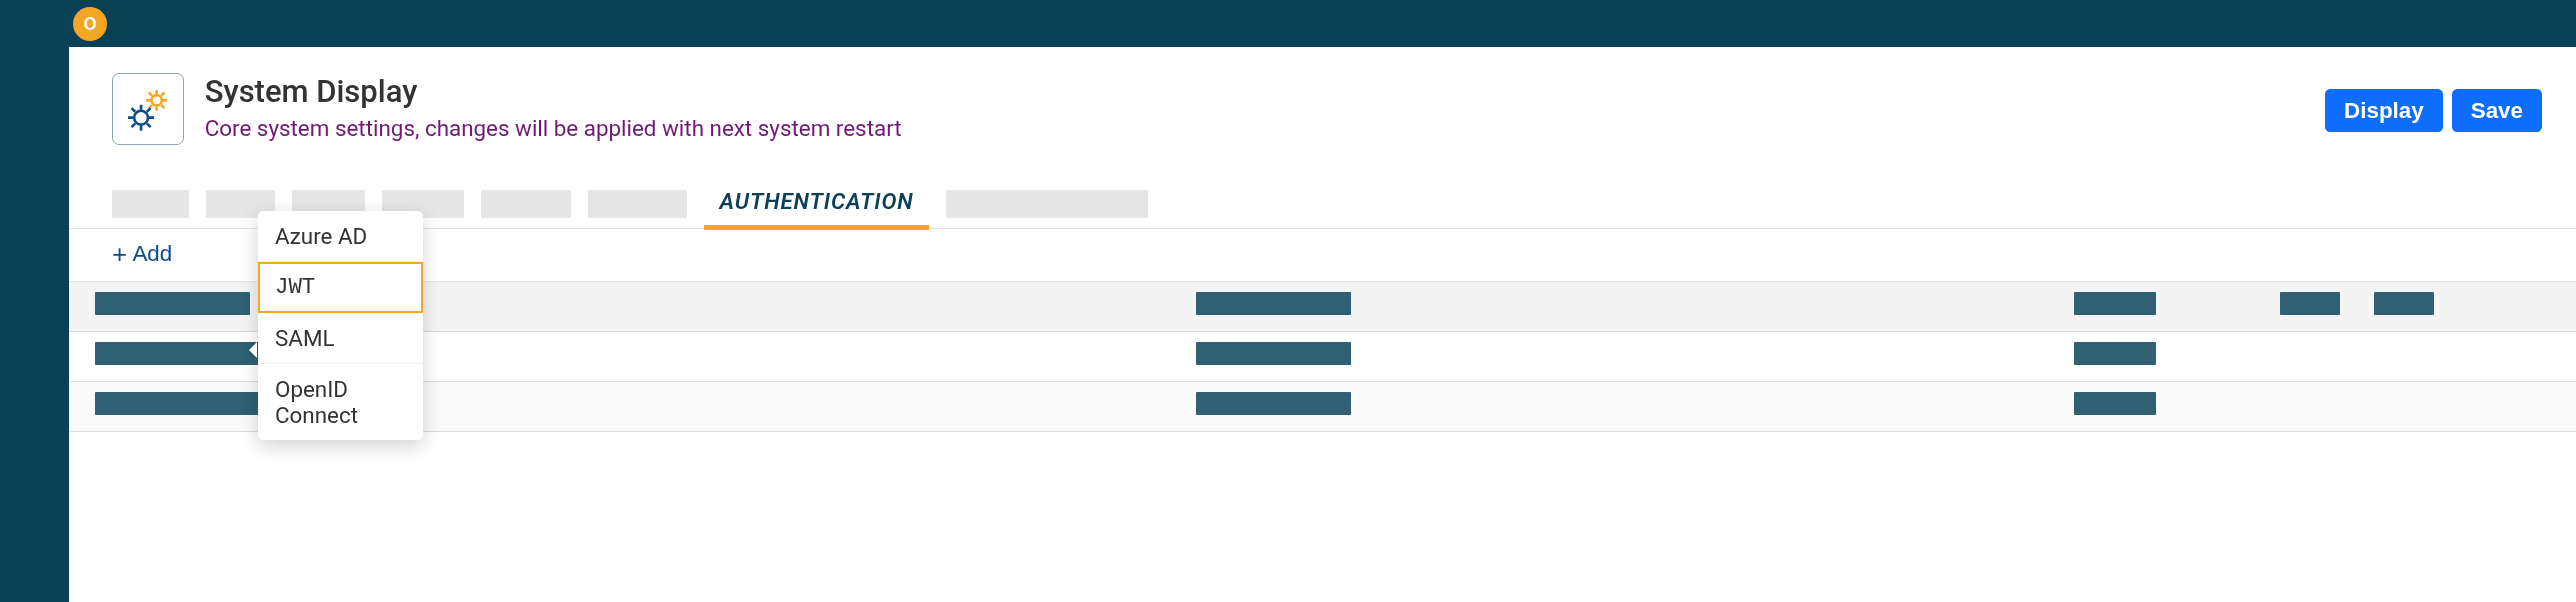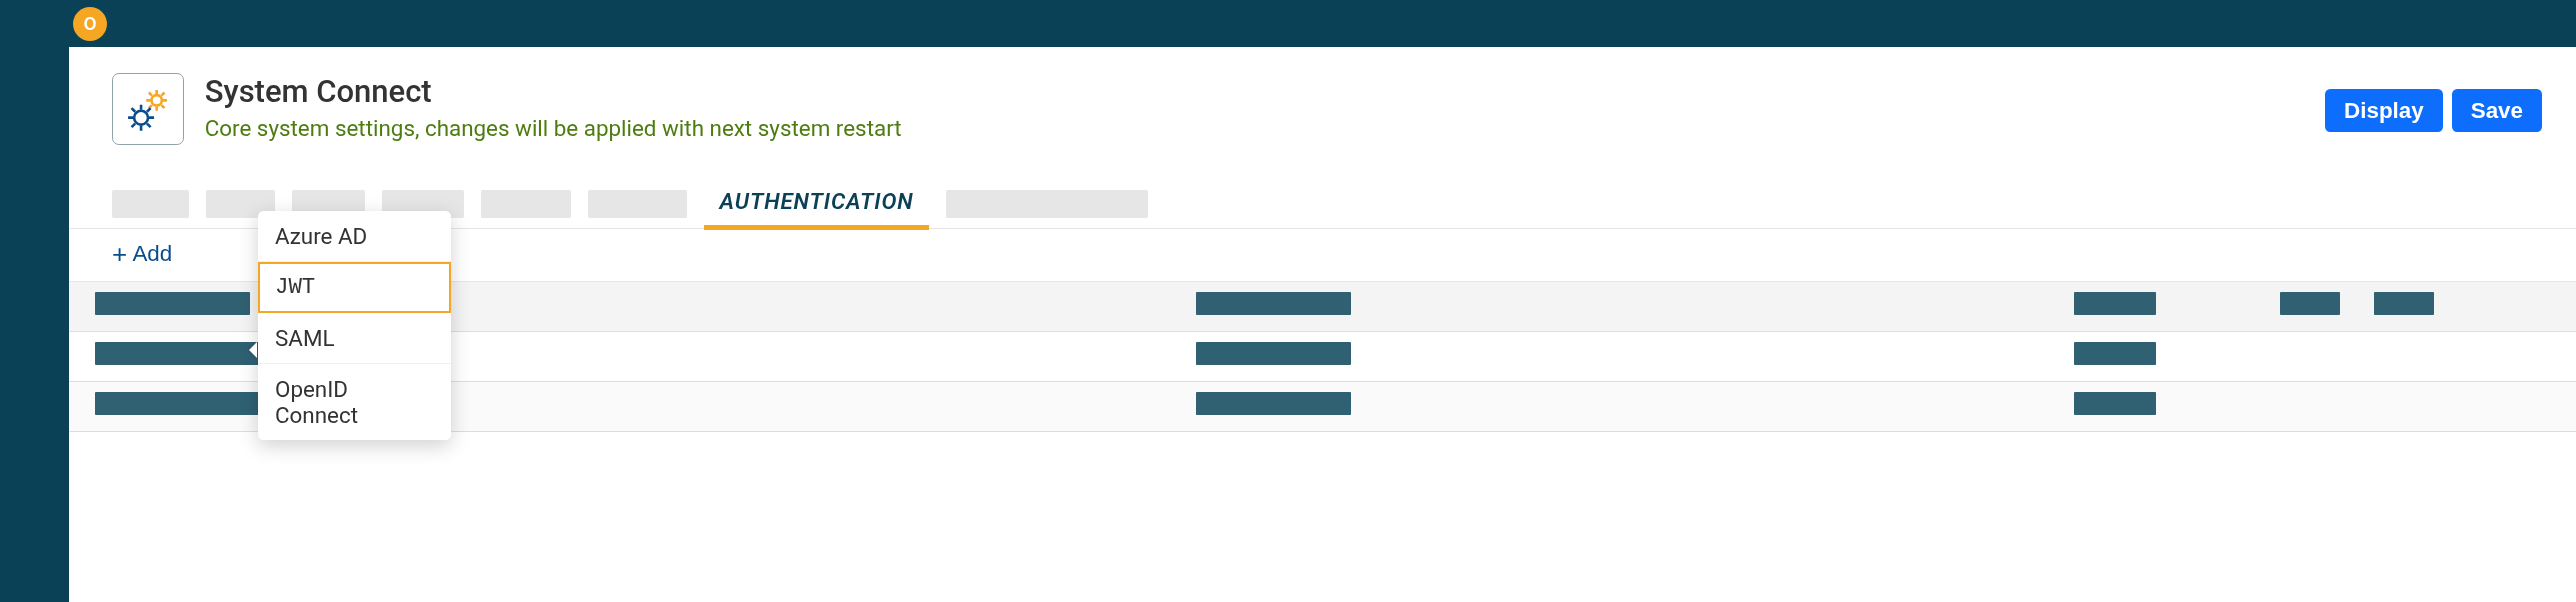"System Connect" div.page-title { text: Connect -> Display }
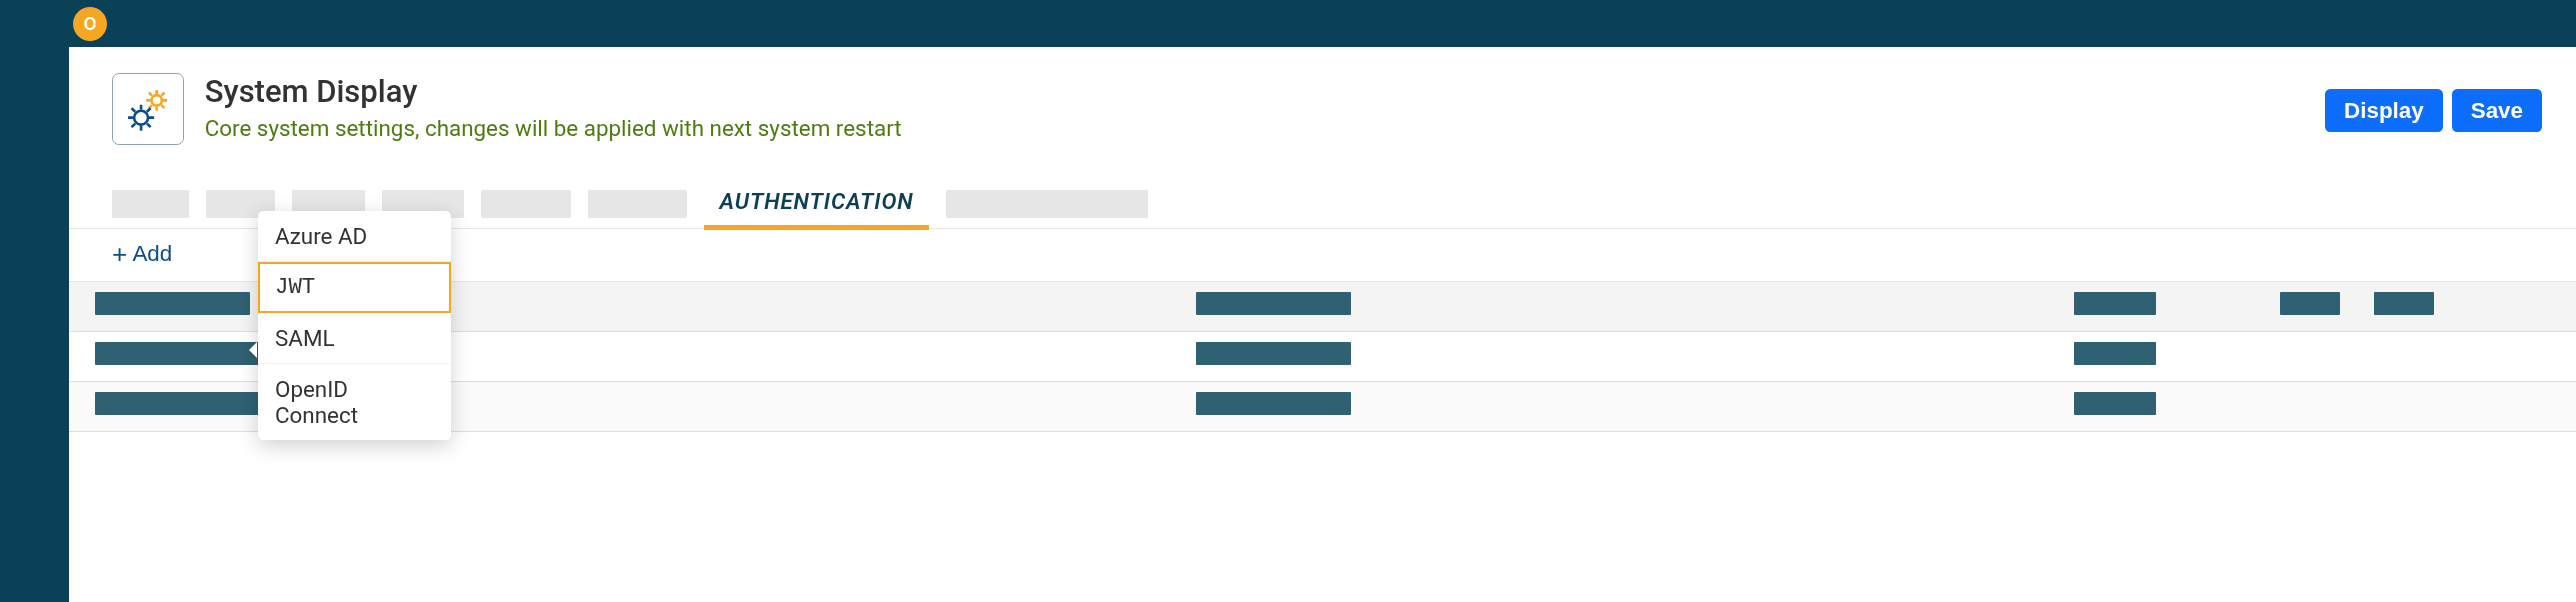"Core system settings, changes will" .page-subtitle { color: #4d7c0f -> #701a75 }
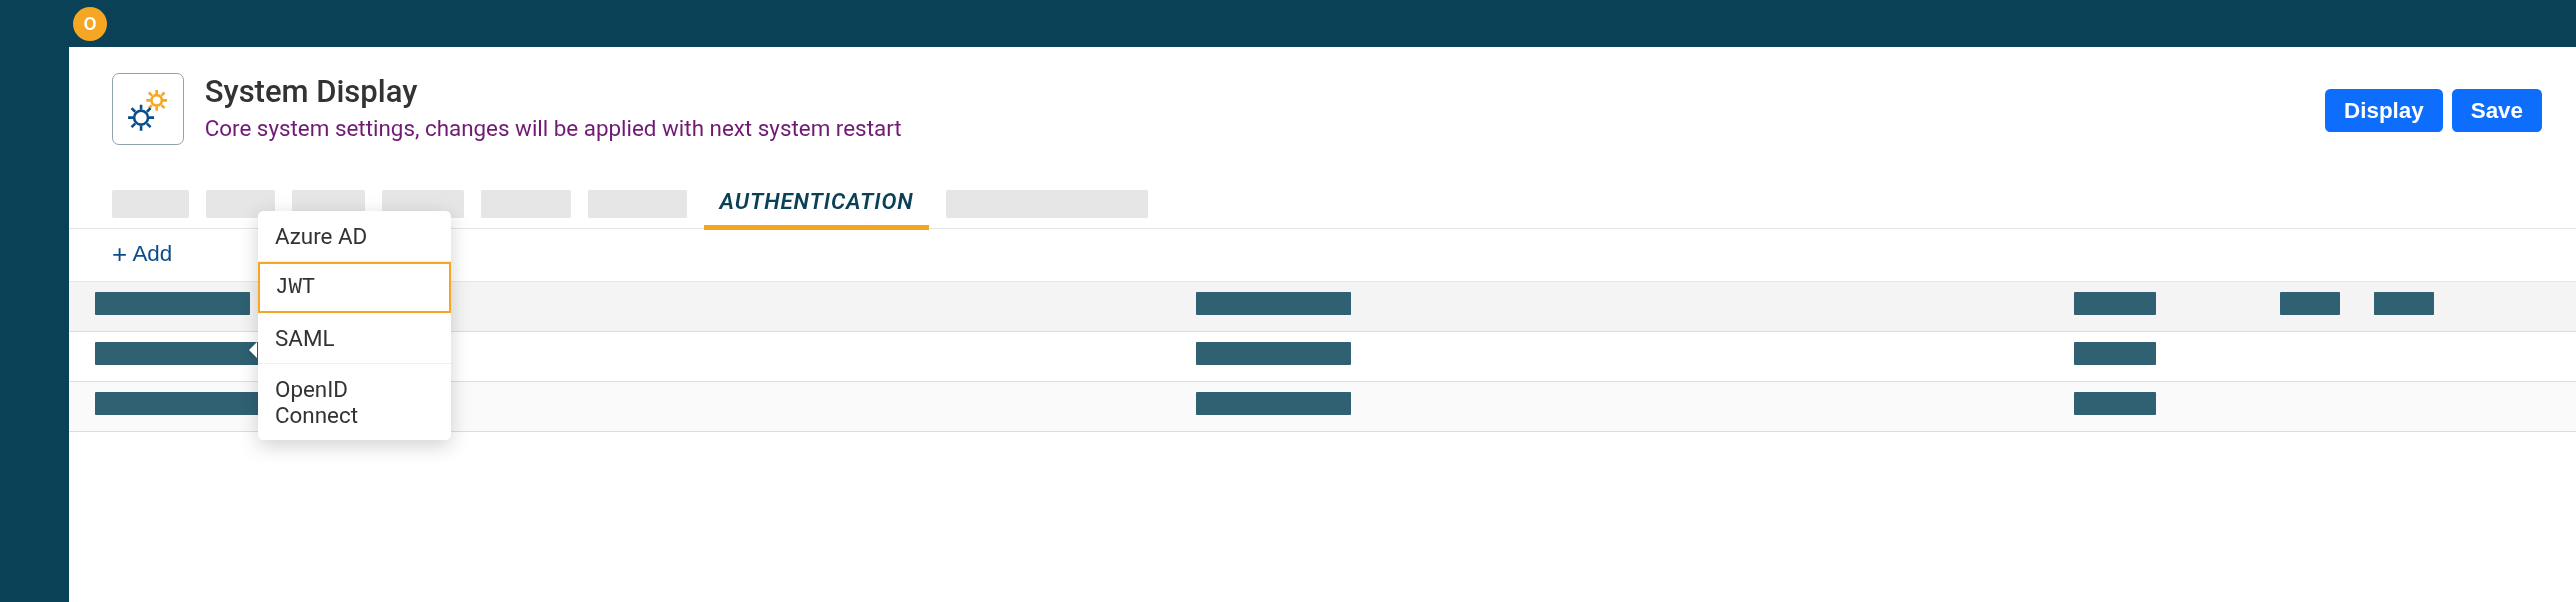"Azure AD" .dropdown { width: 193px -> 165px }
